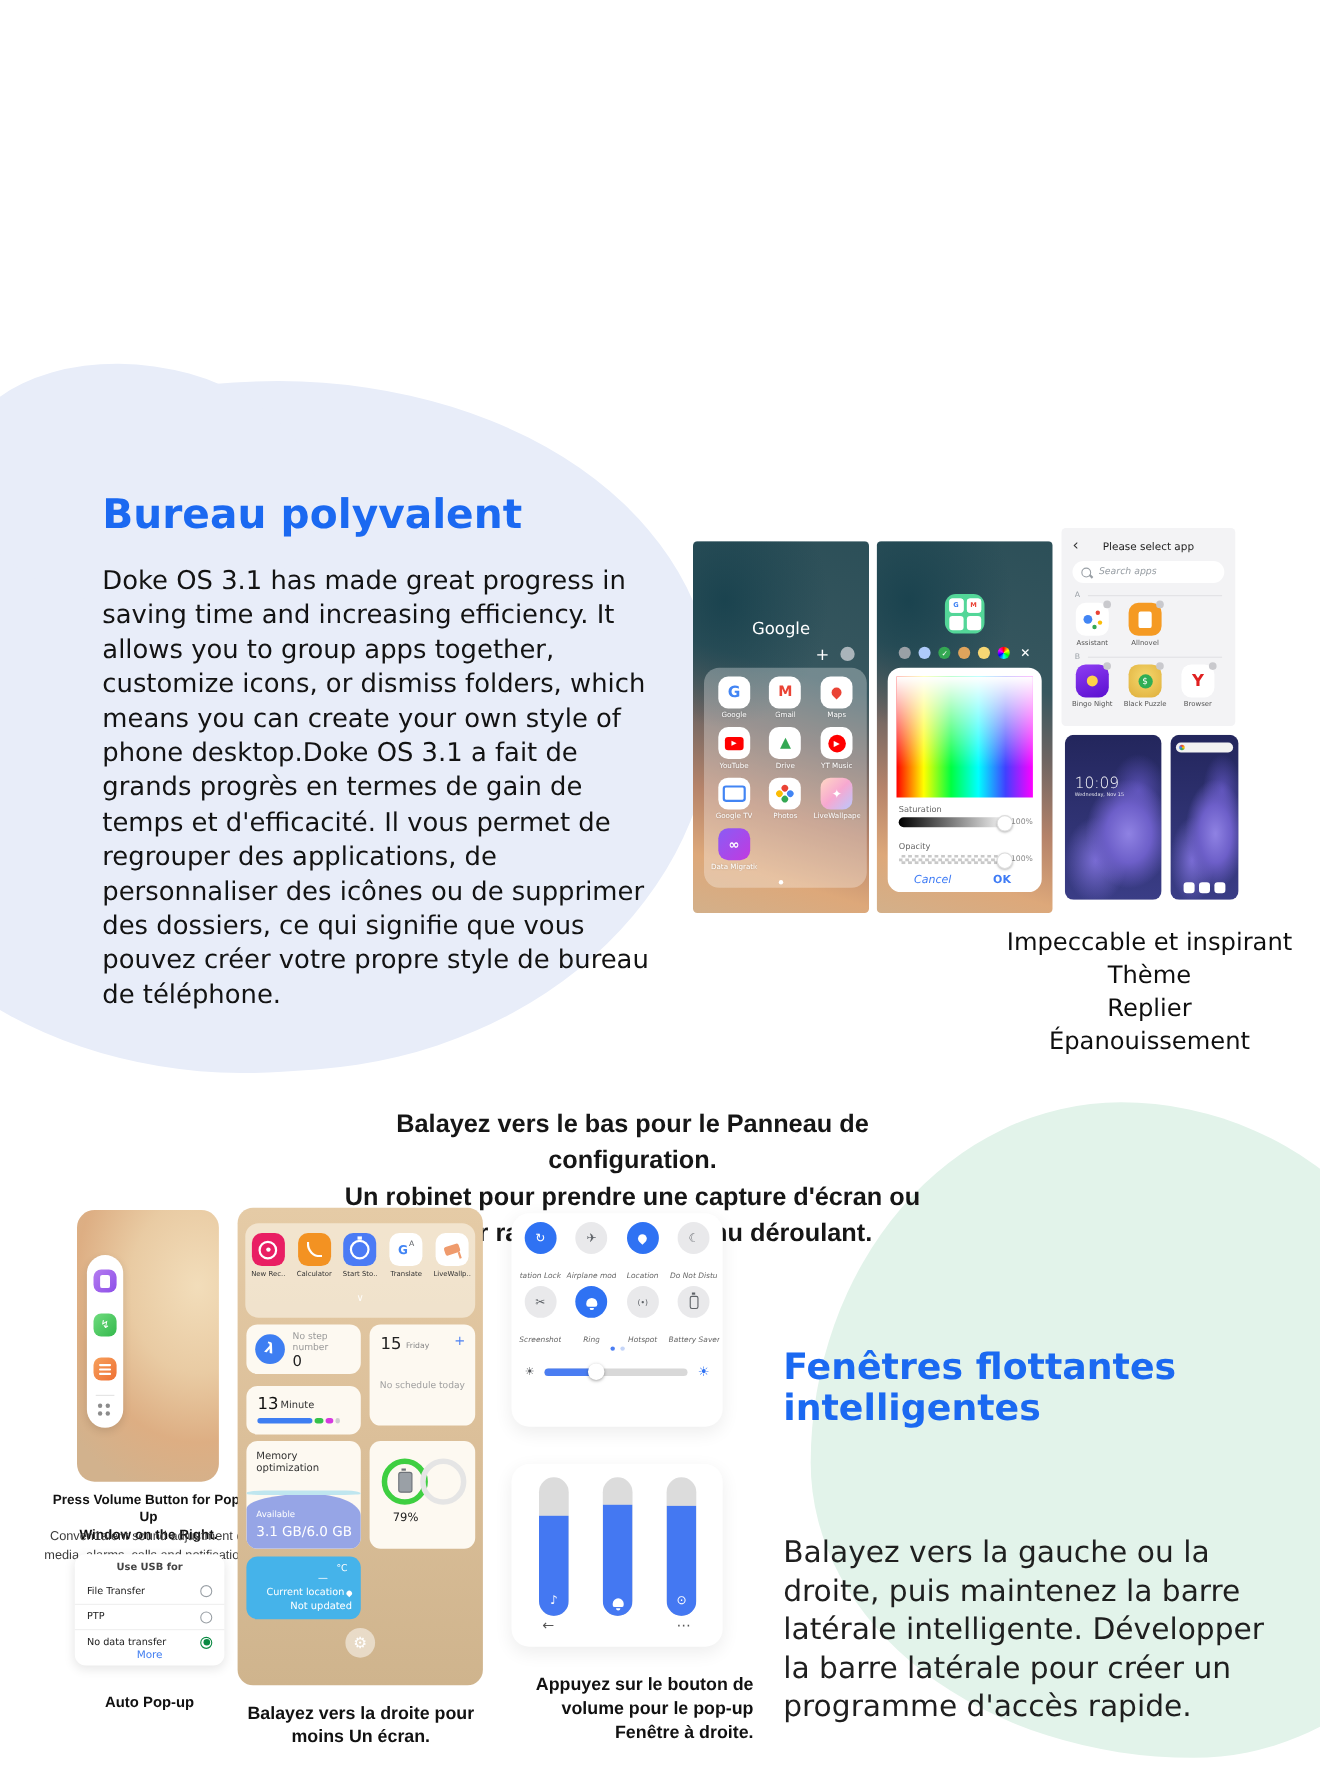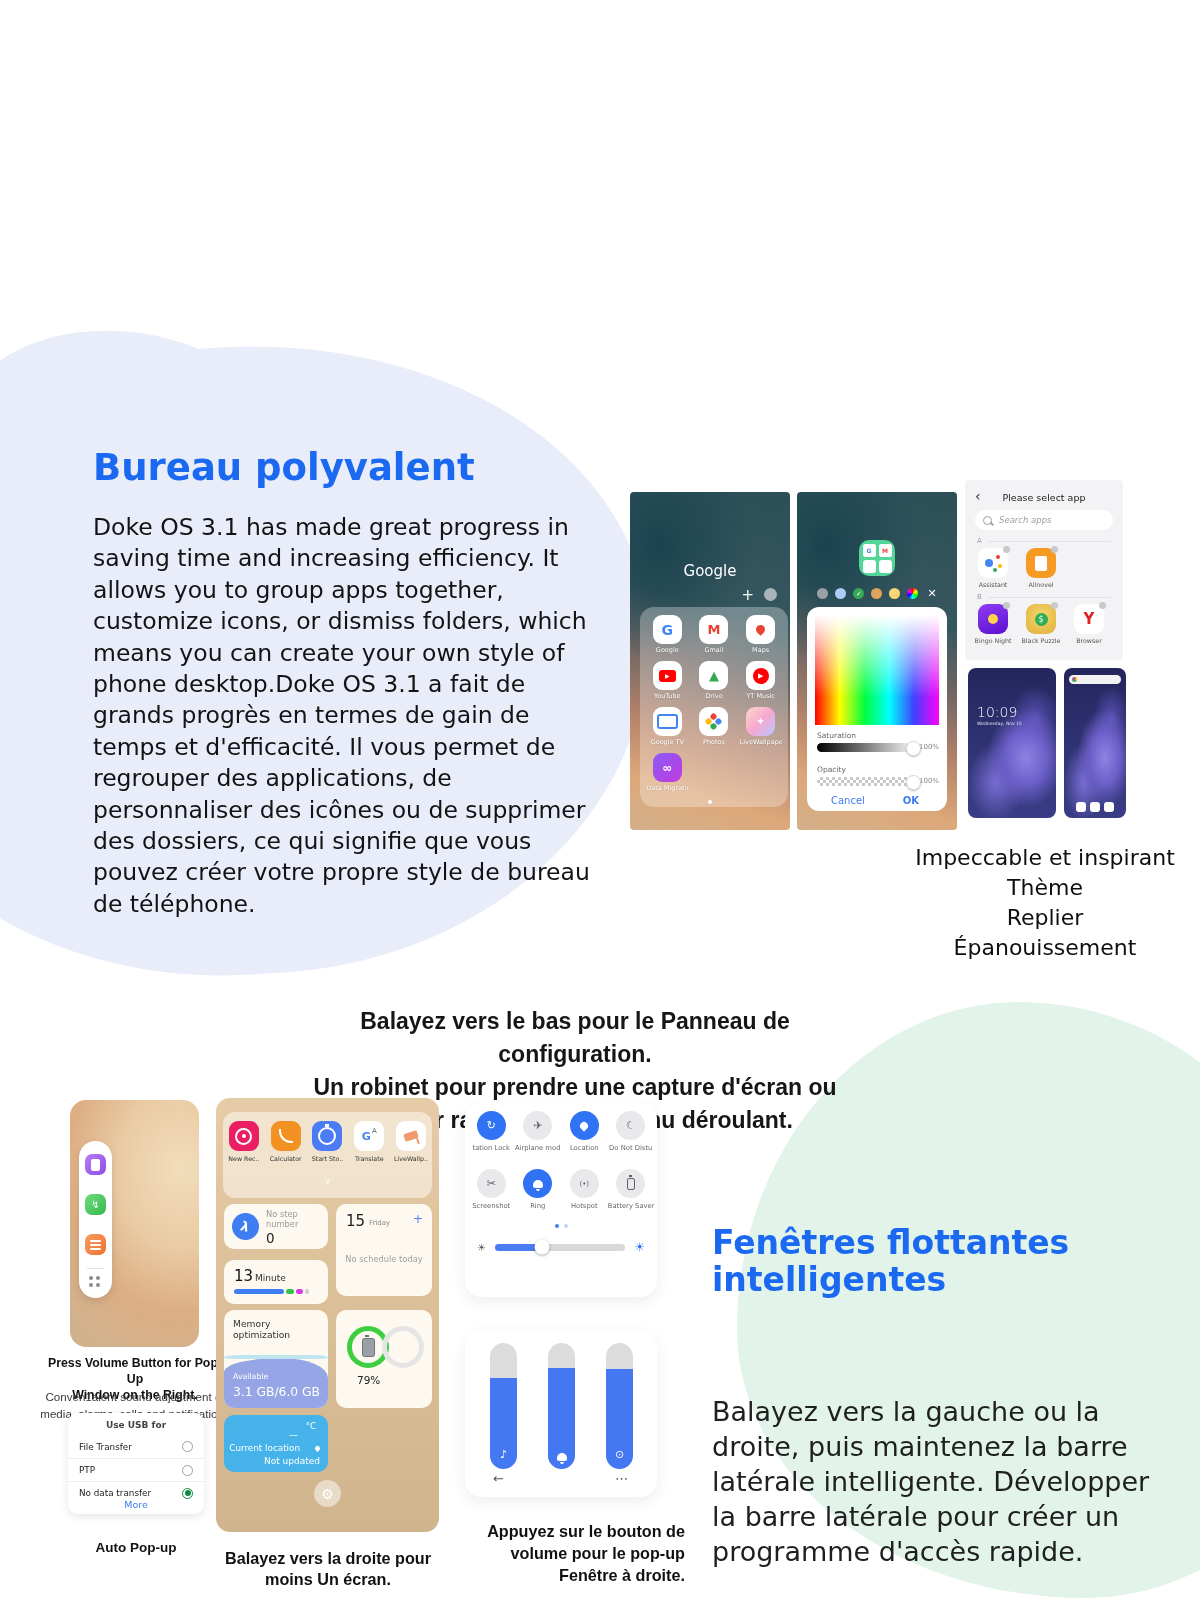"Cancel" span.pb-btn { font-style: none -> italic }
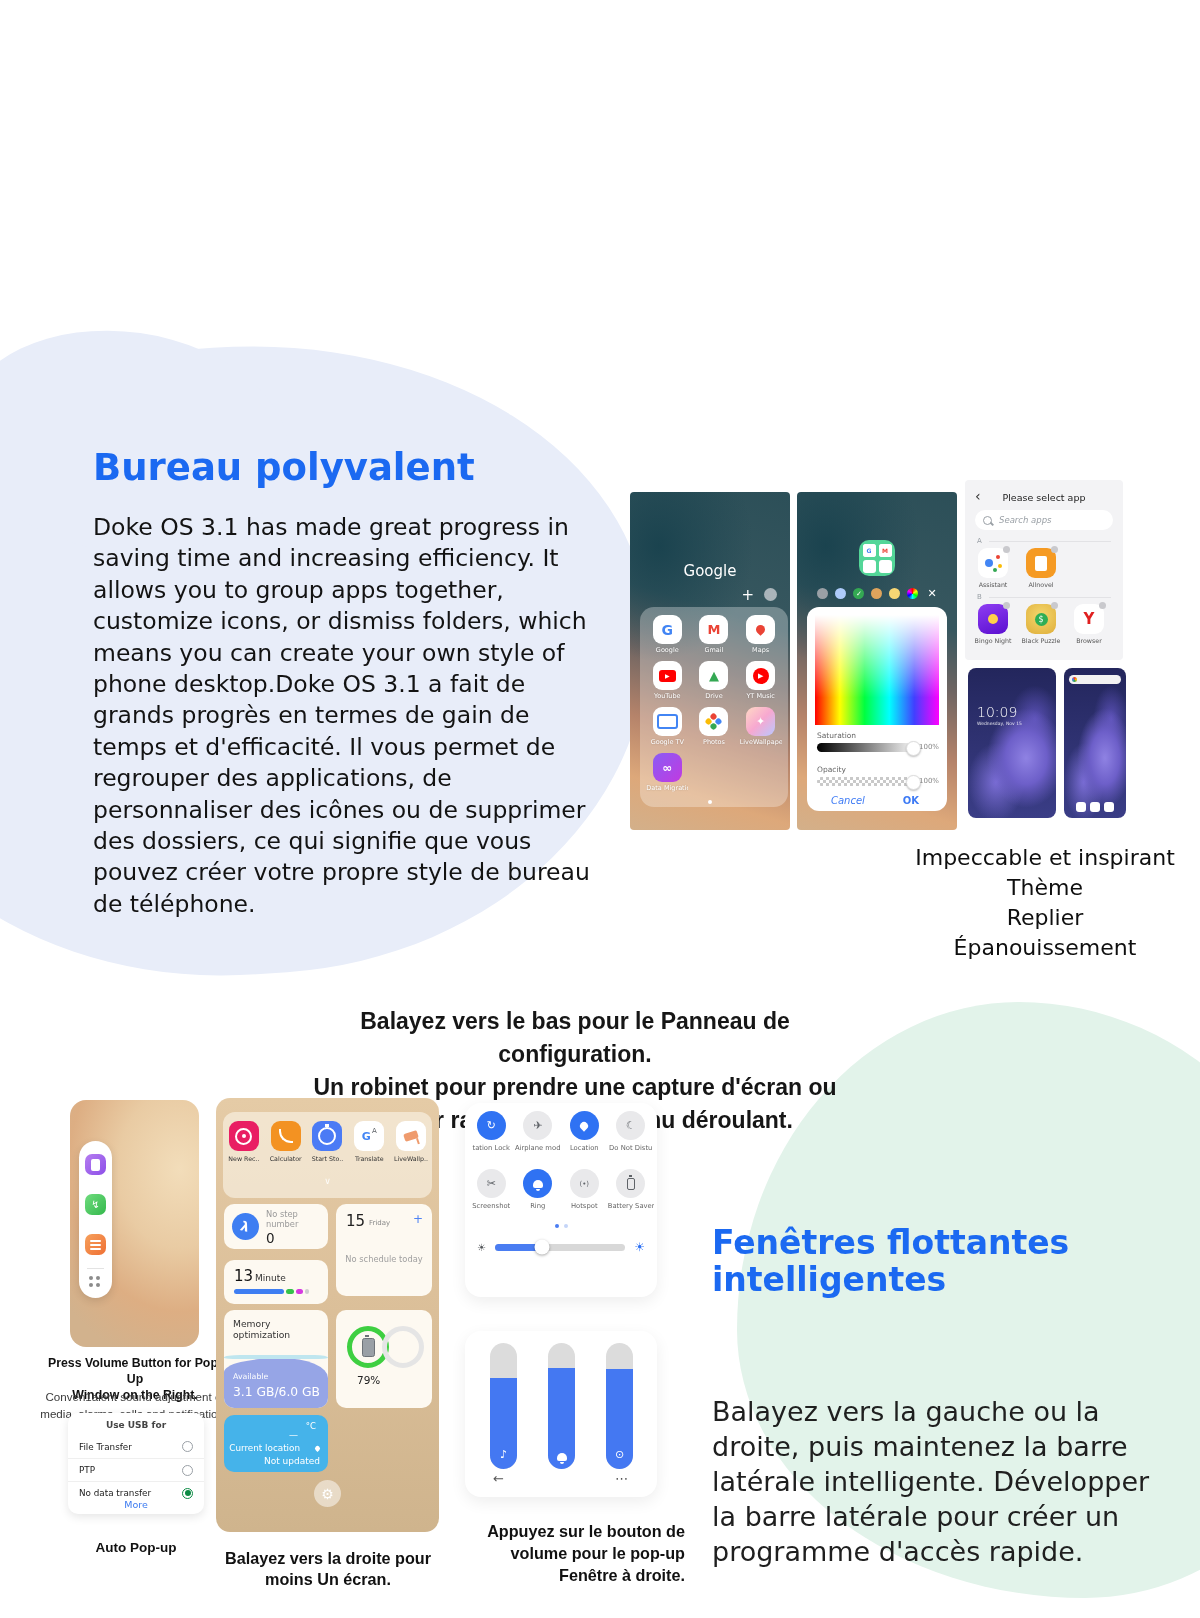"tation Lock" .tg-l { font-style: none -> italic; margin-top: 4px -> 16px }
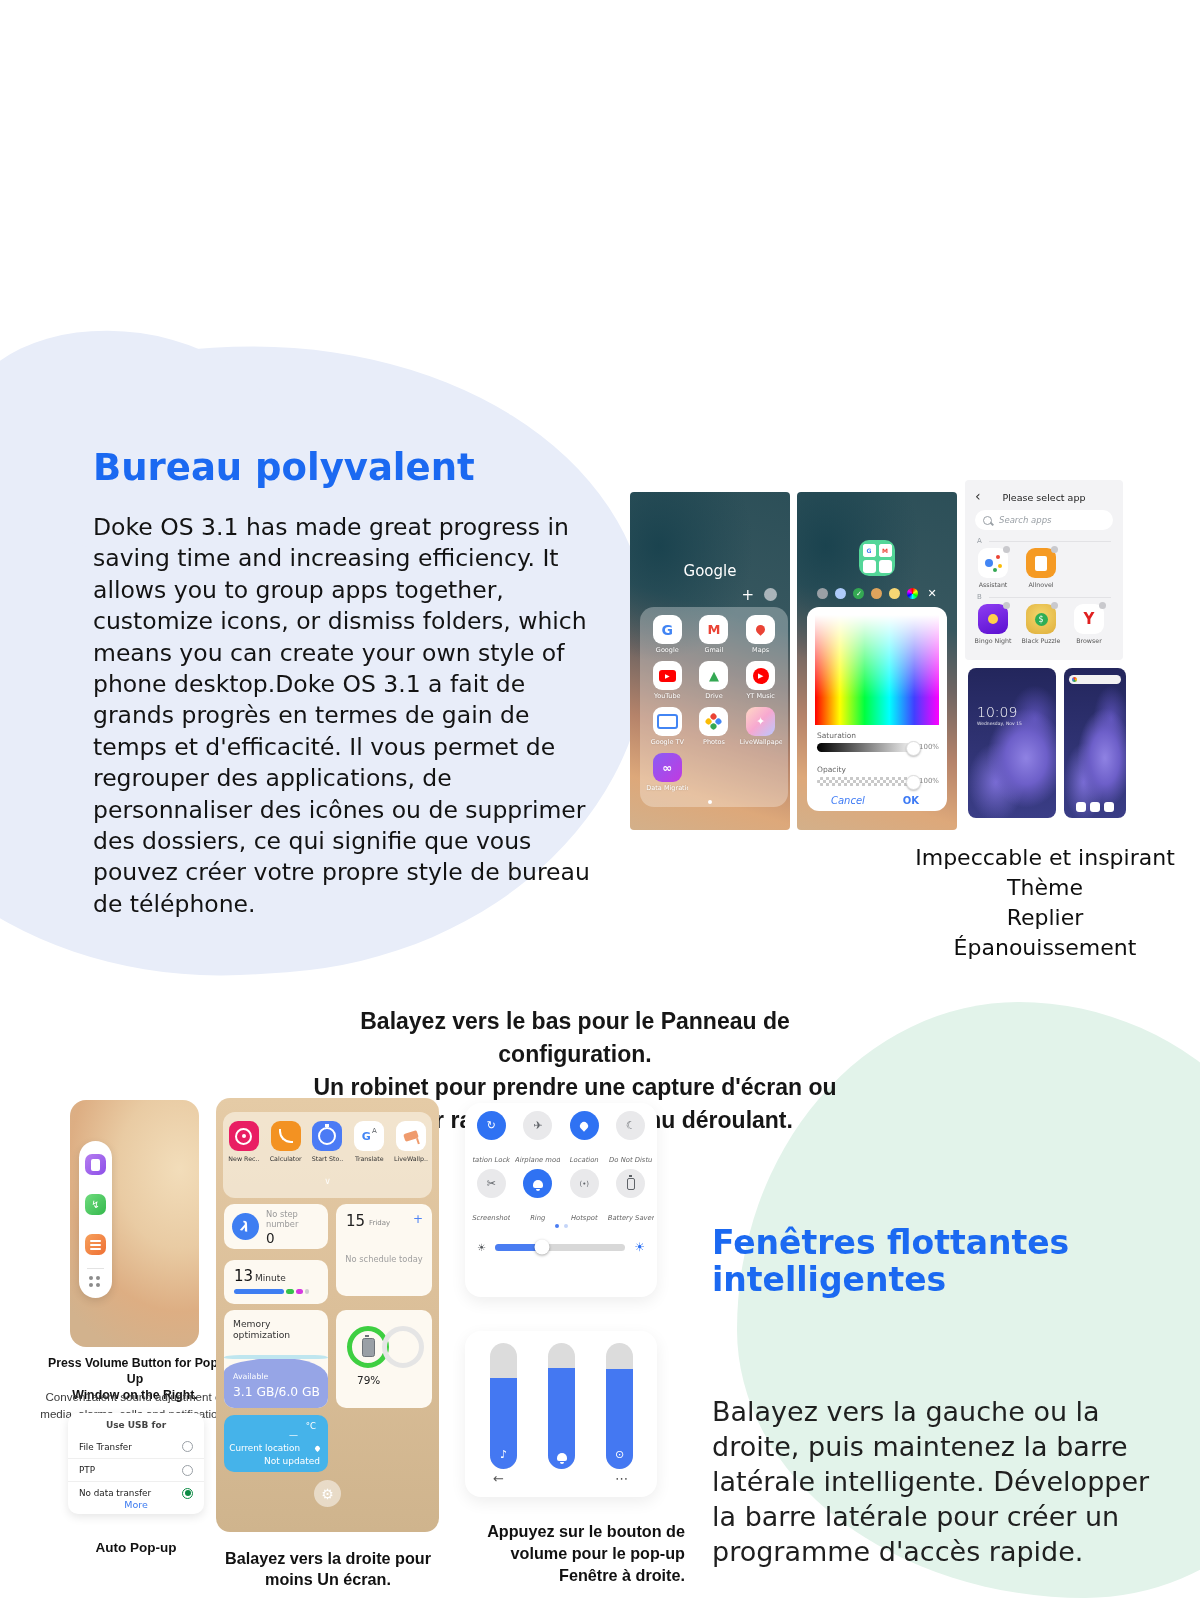"Current location" .wx-l { gap: 15px -> 2px }
